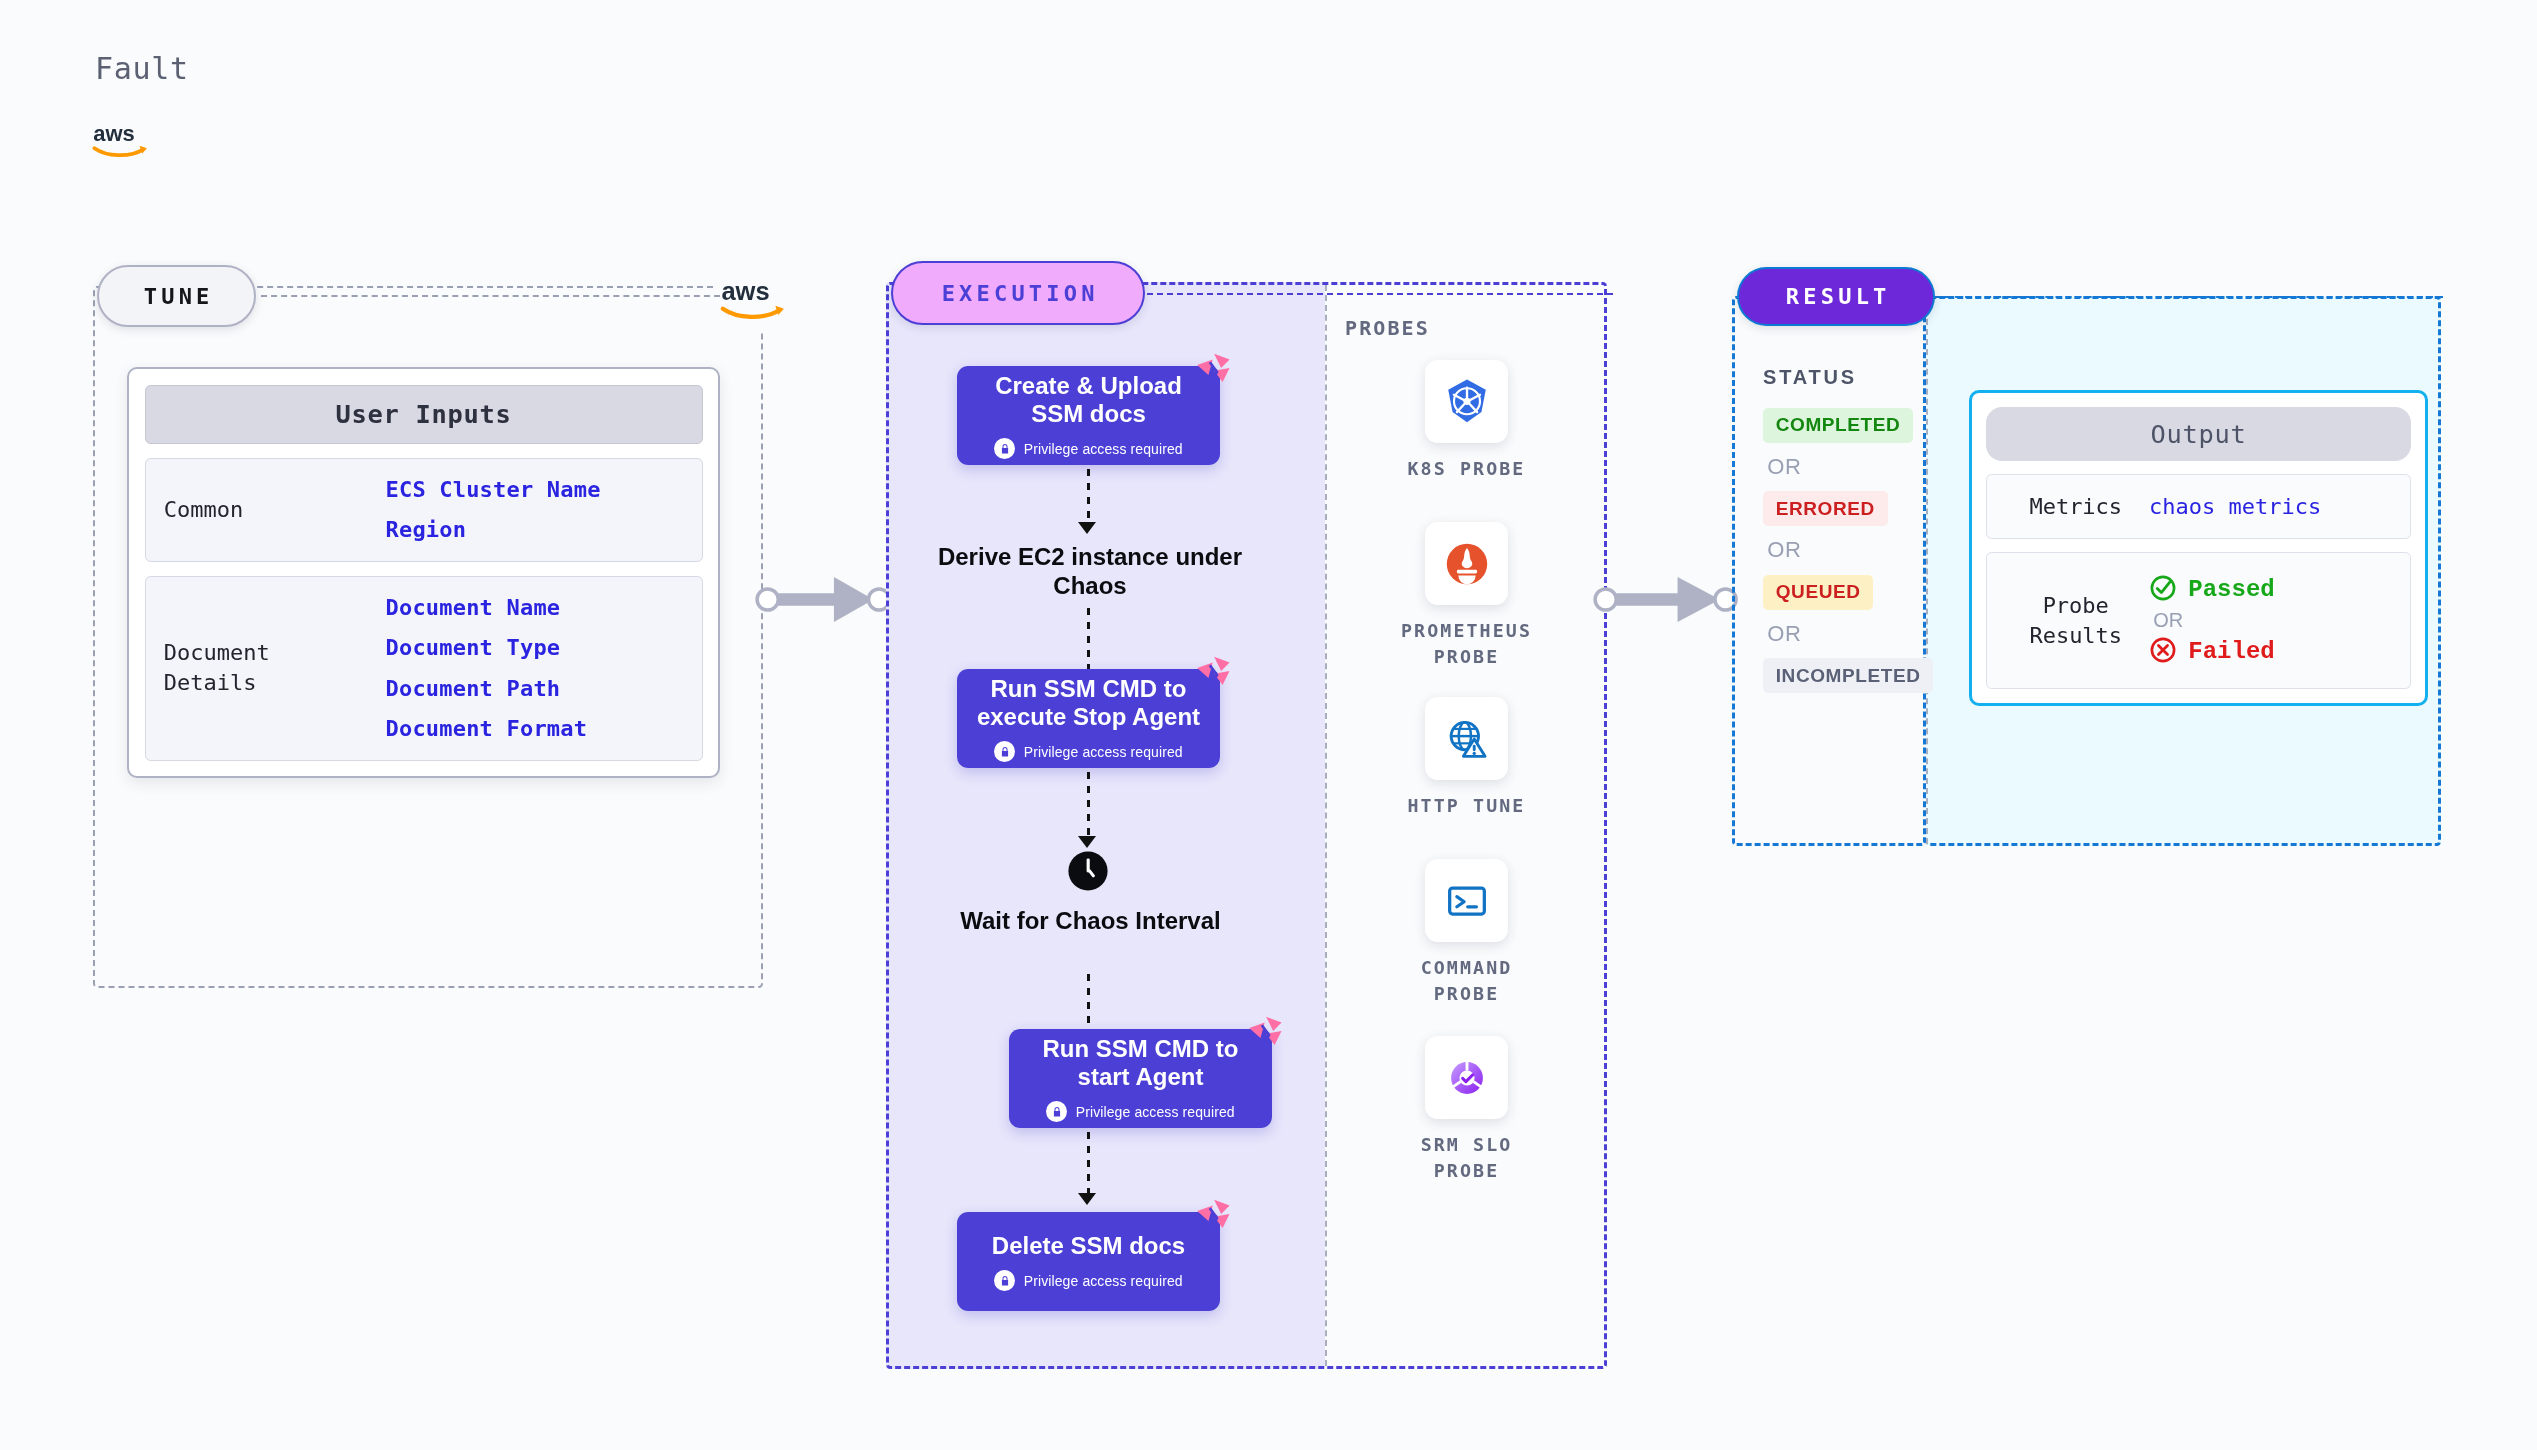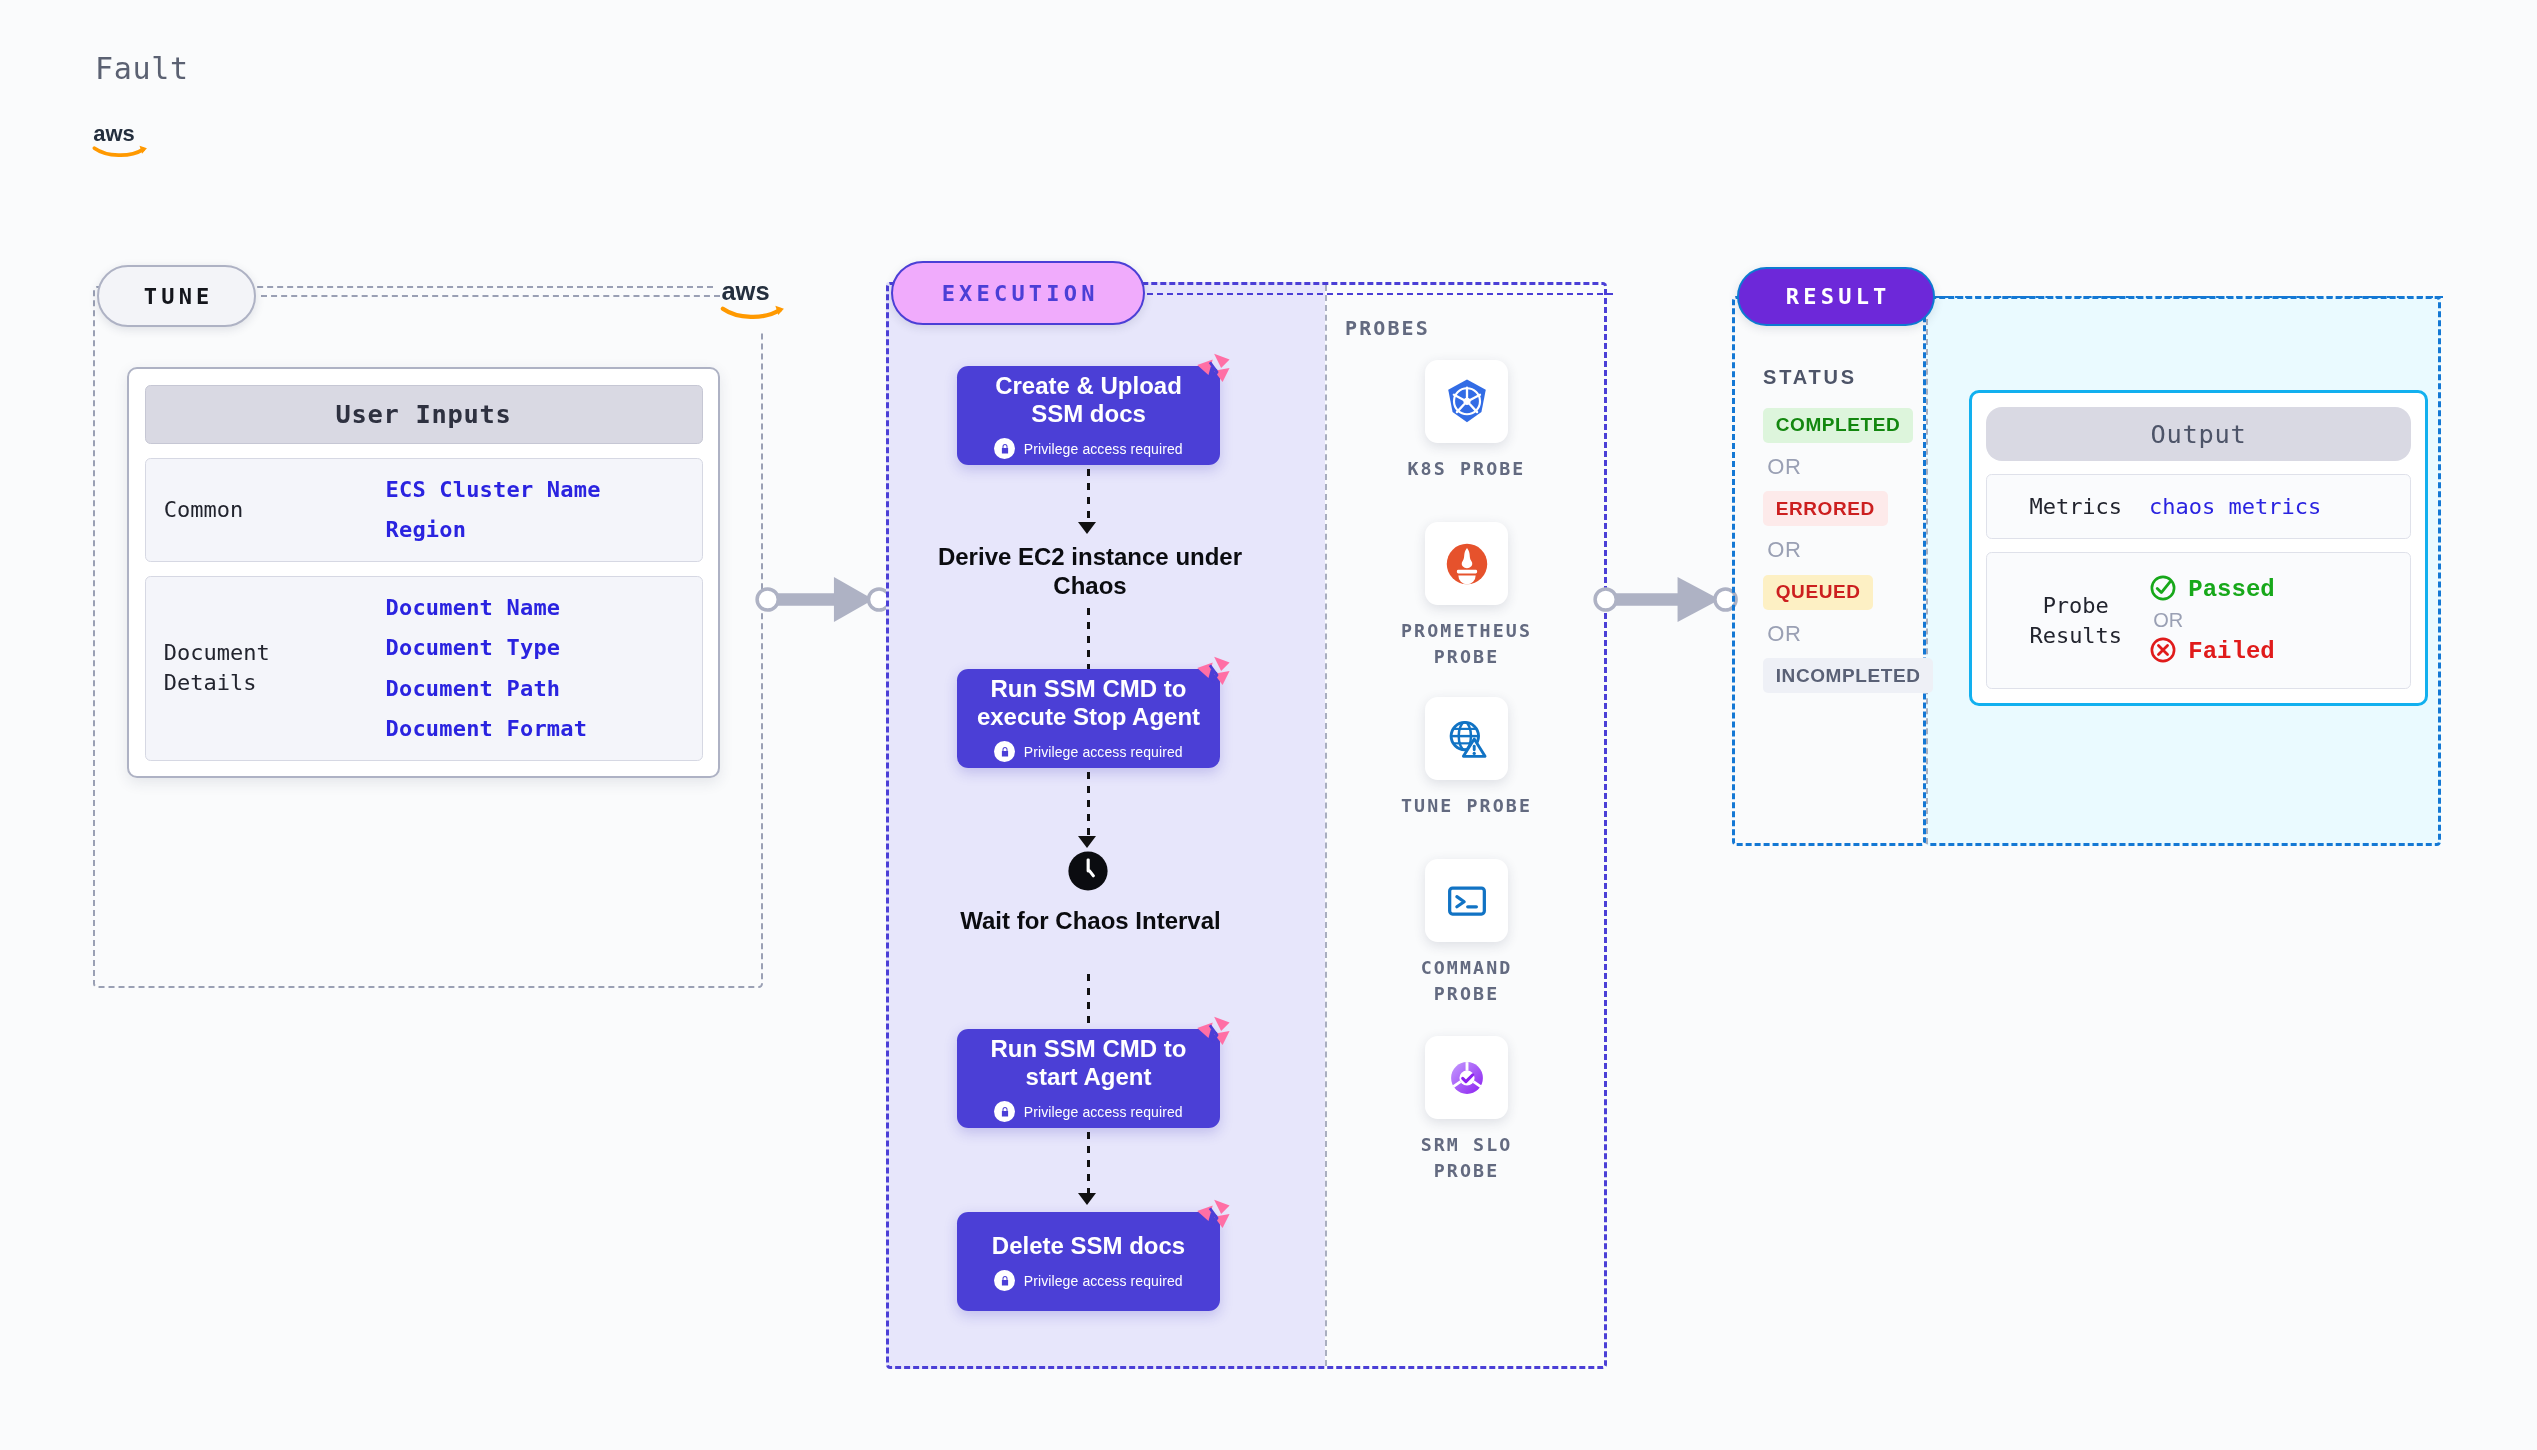"TUNE PROBE" div.probe-label { text: TUNE PROBE -> HTTP TUNE }
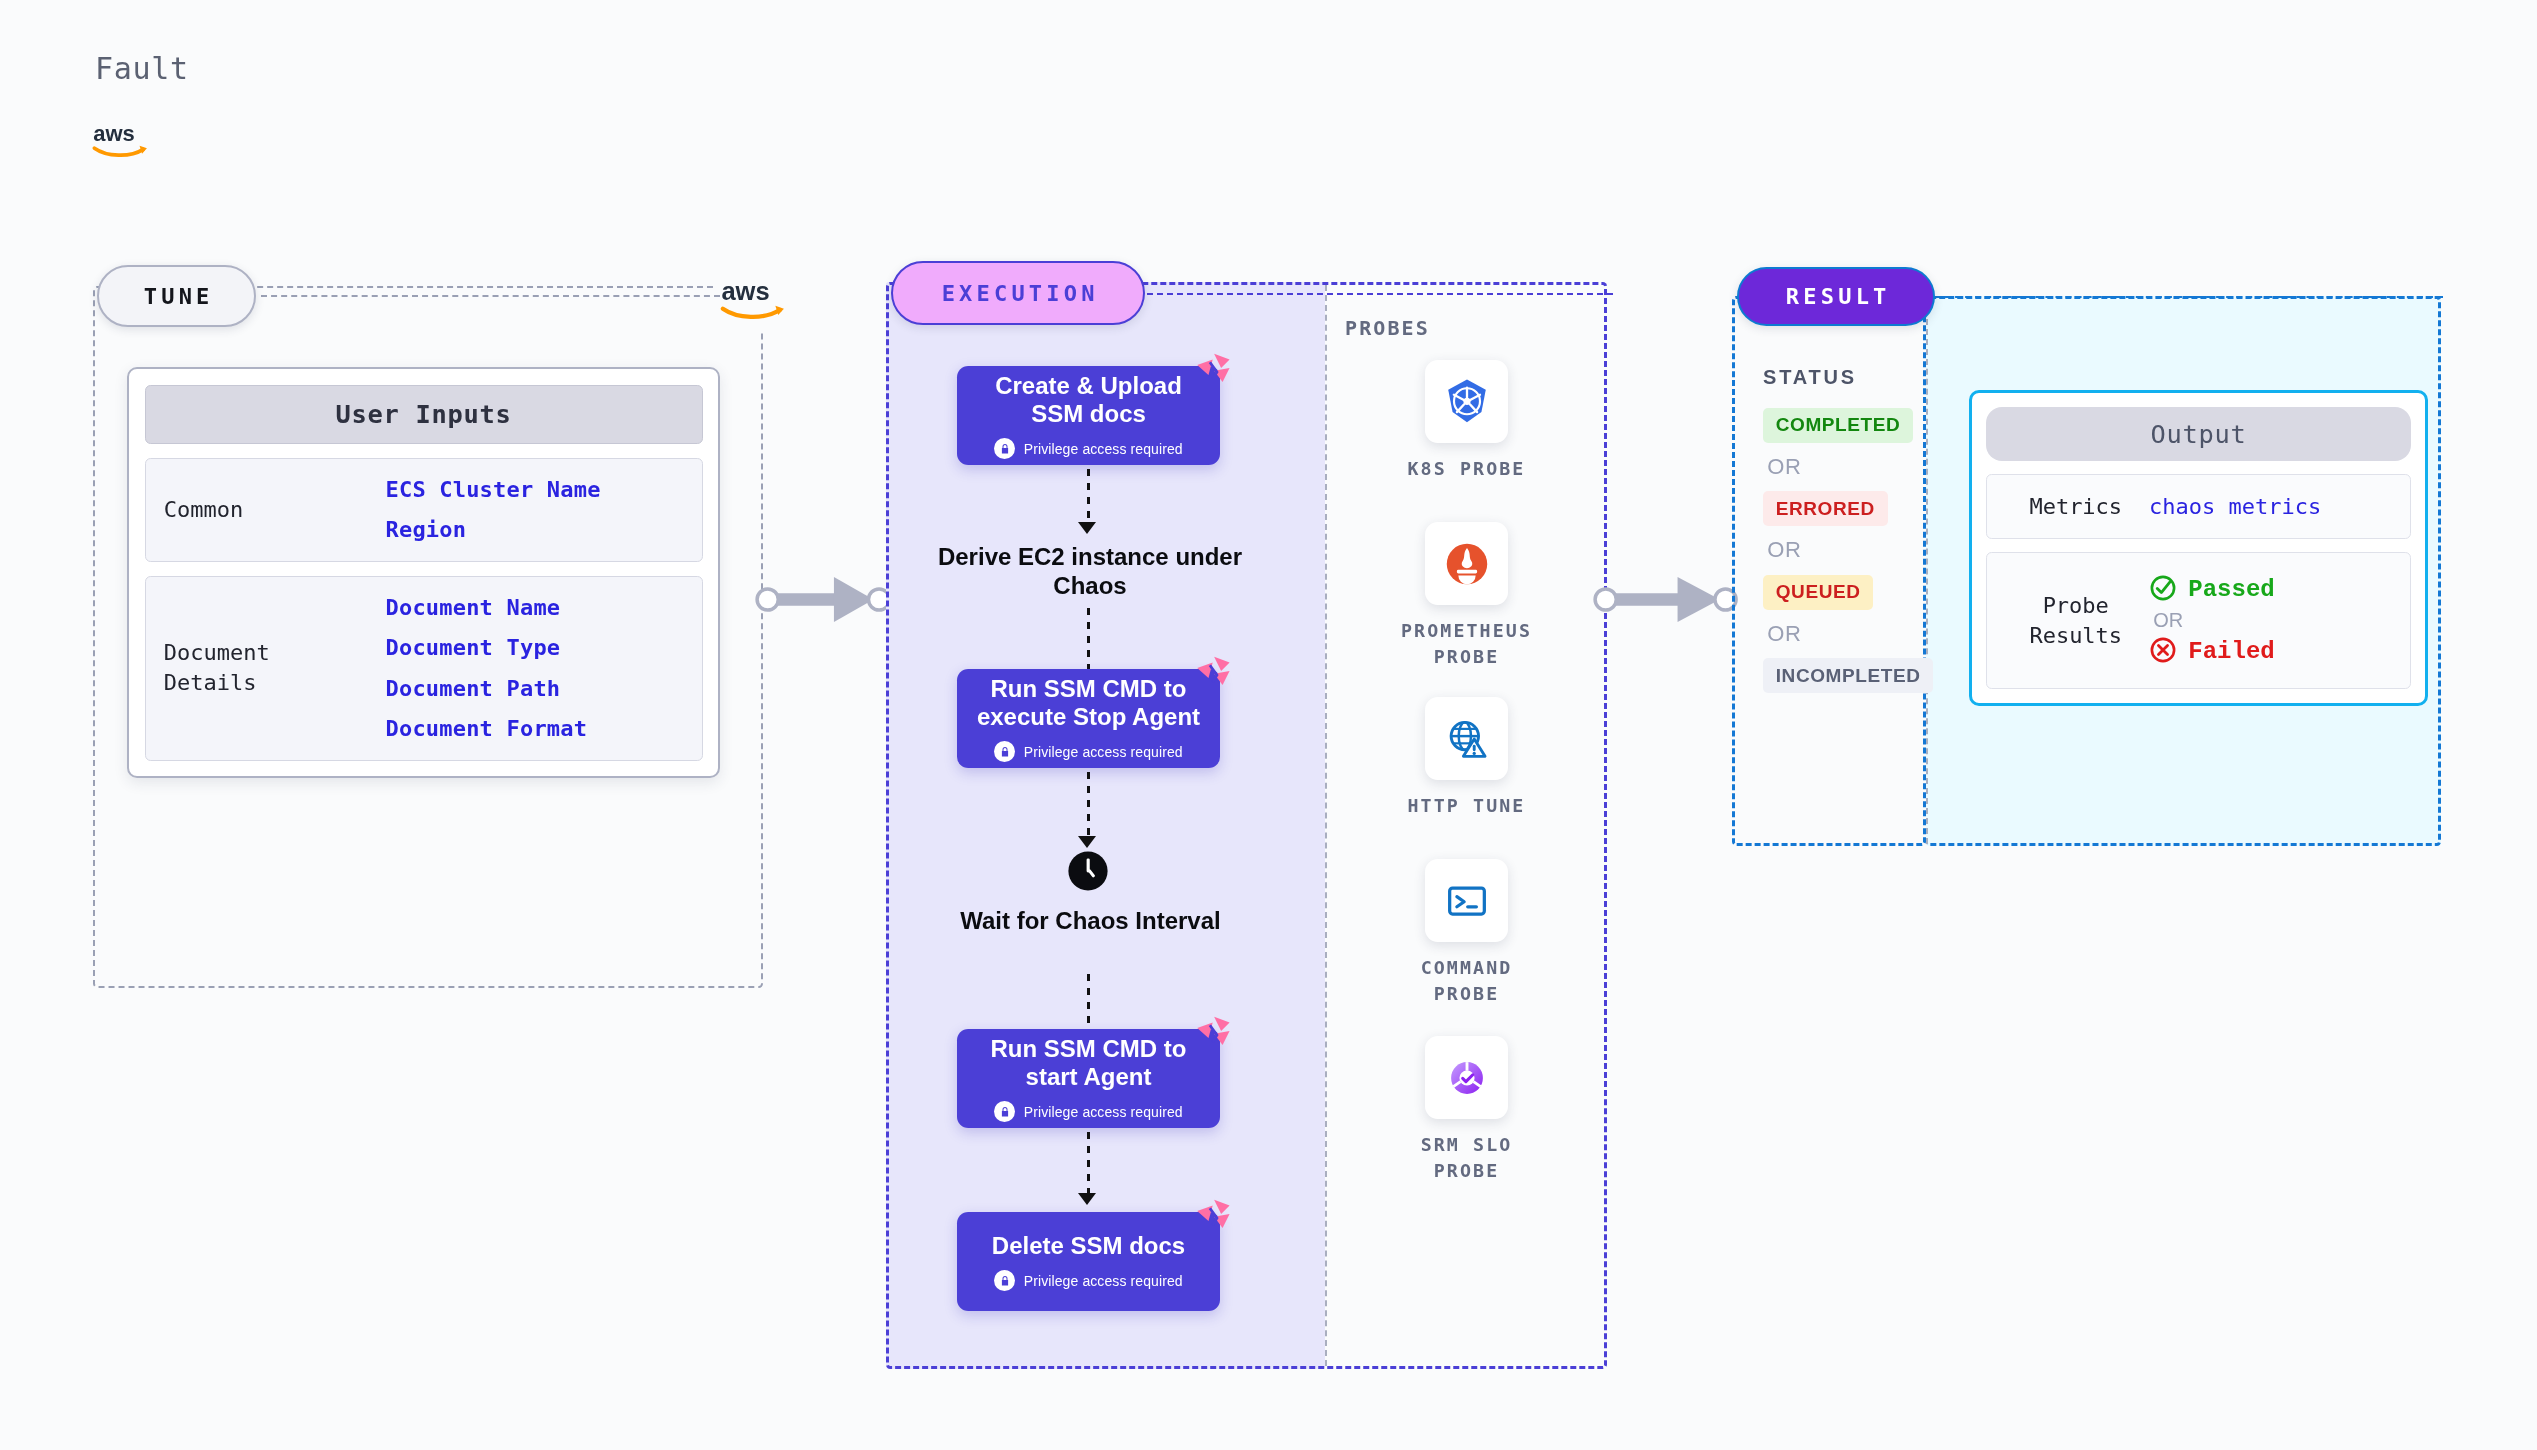"Run SSM CMD to start" div.step { left: 957px -> 1009px }
